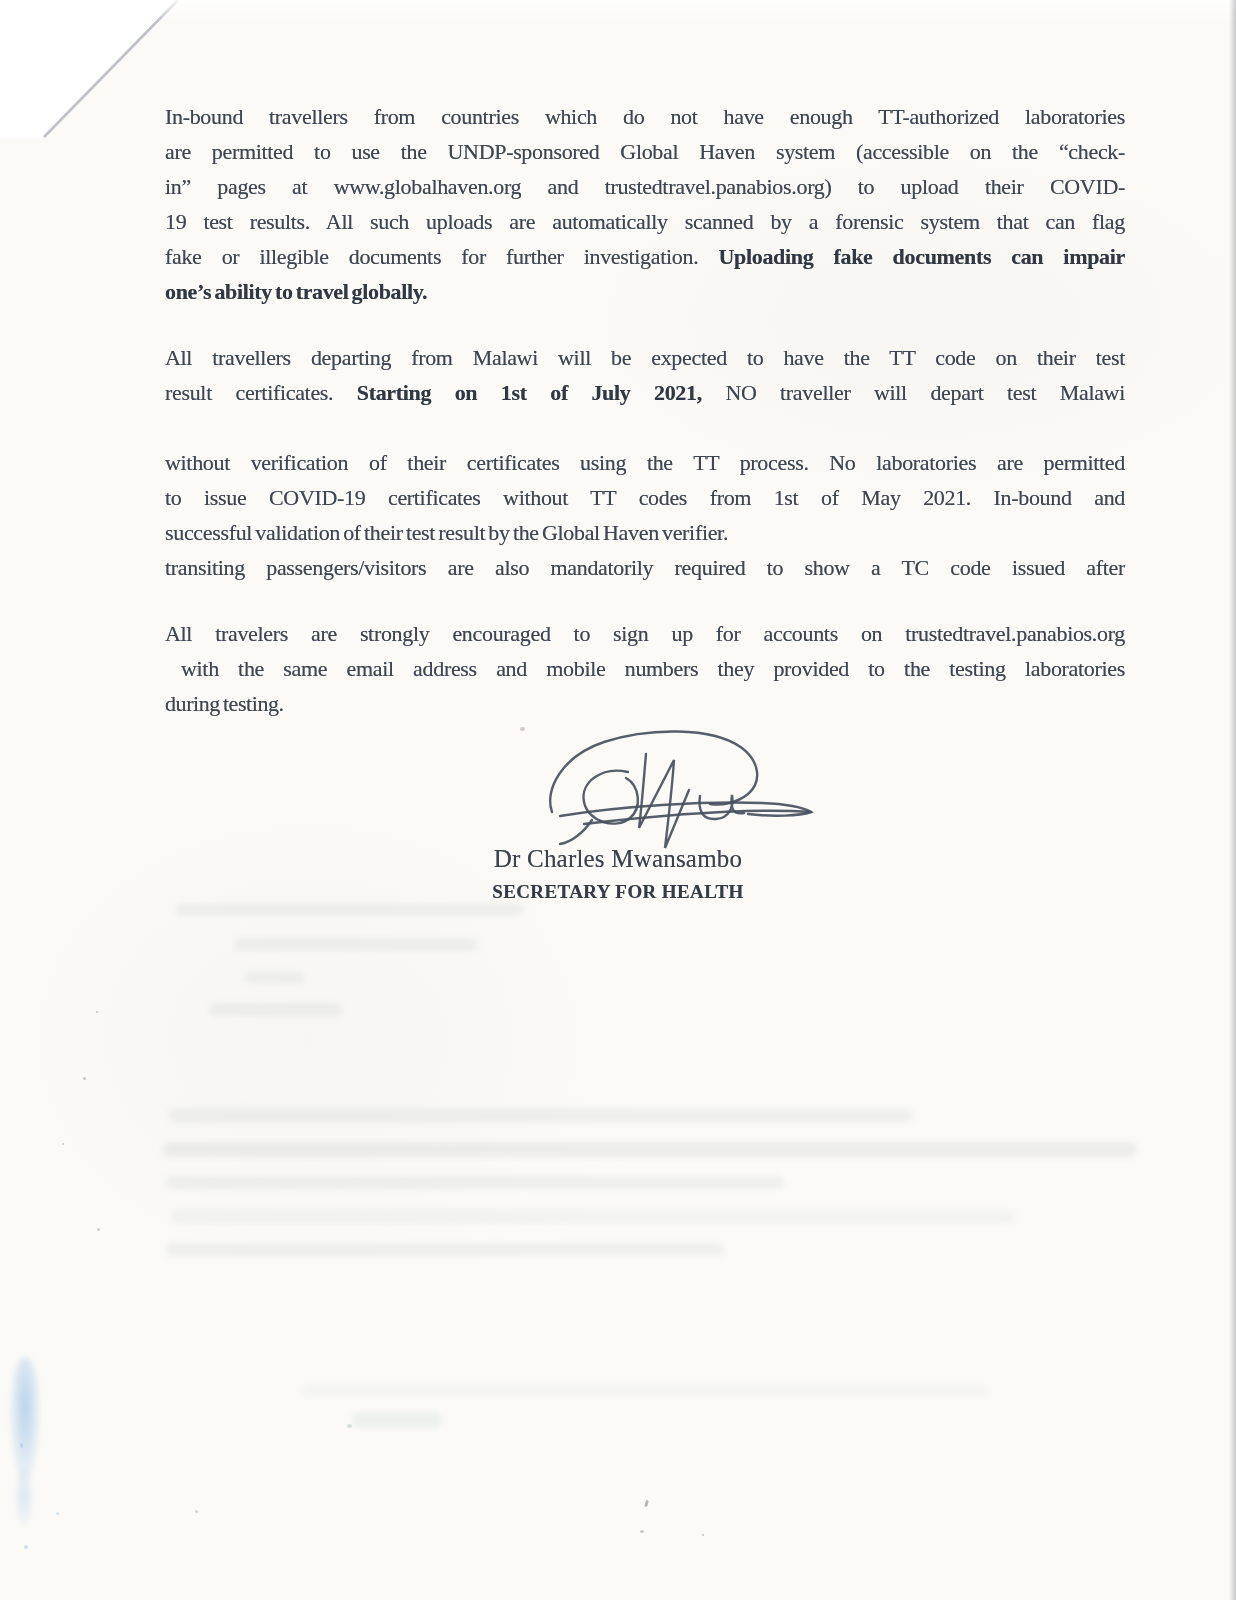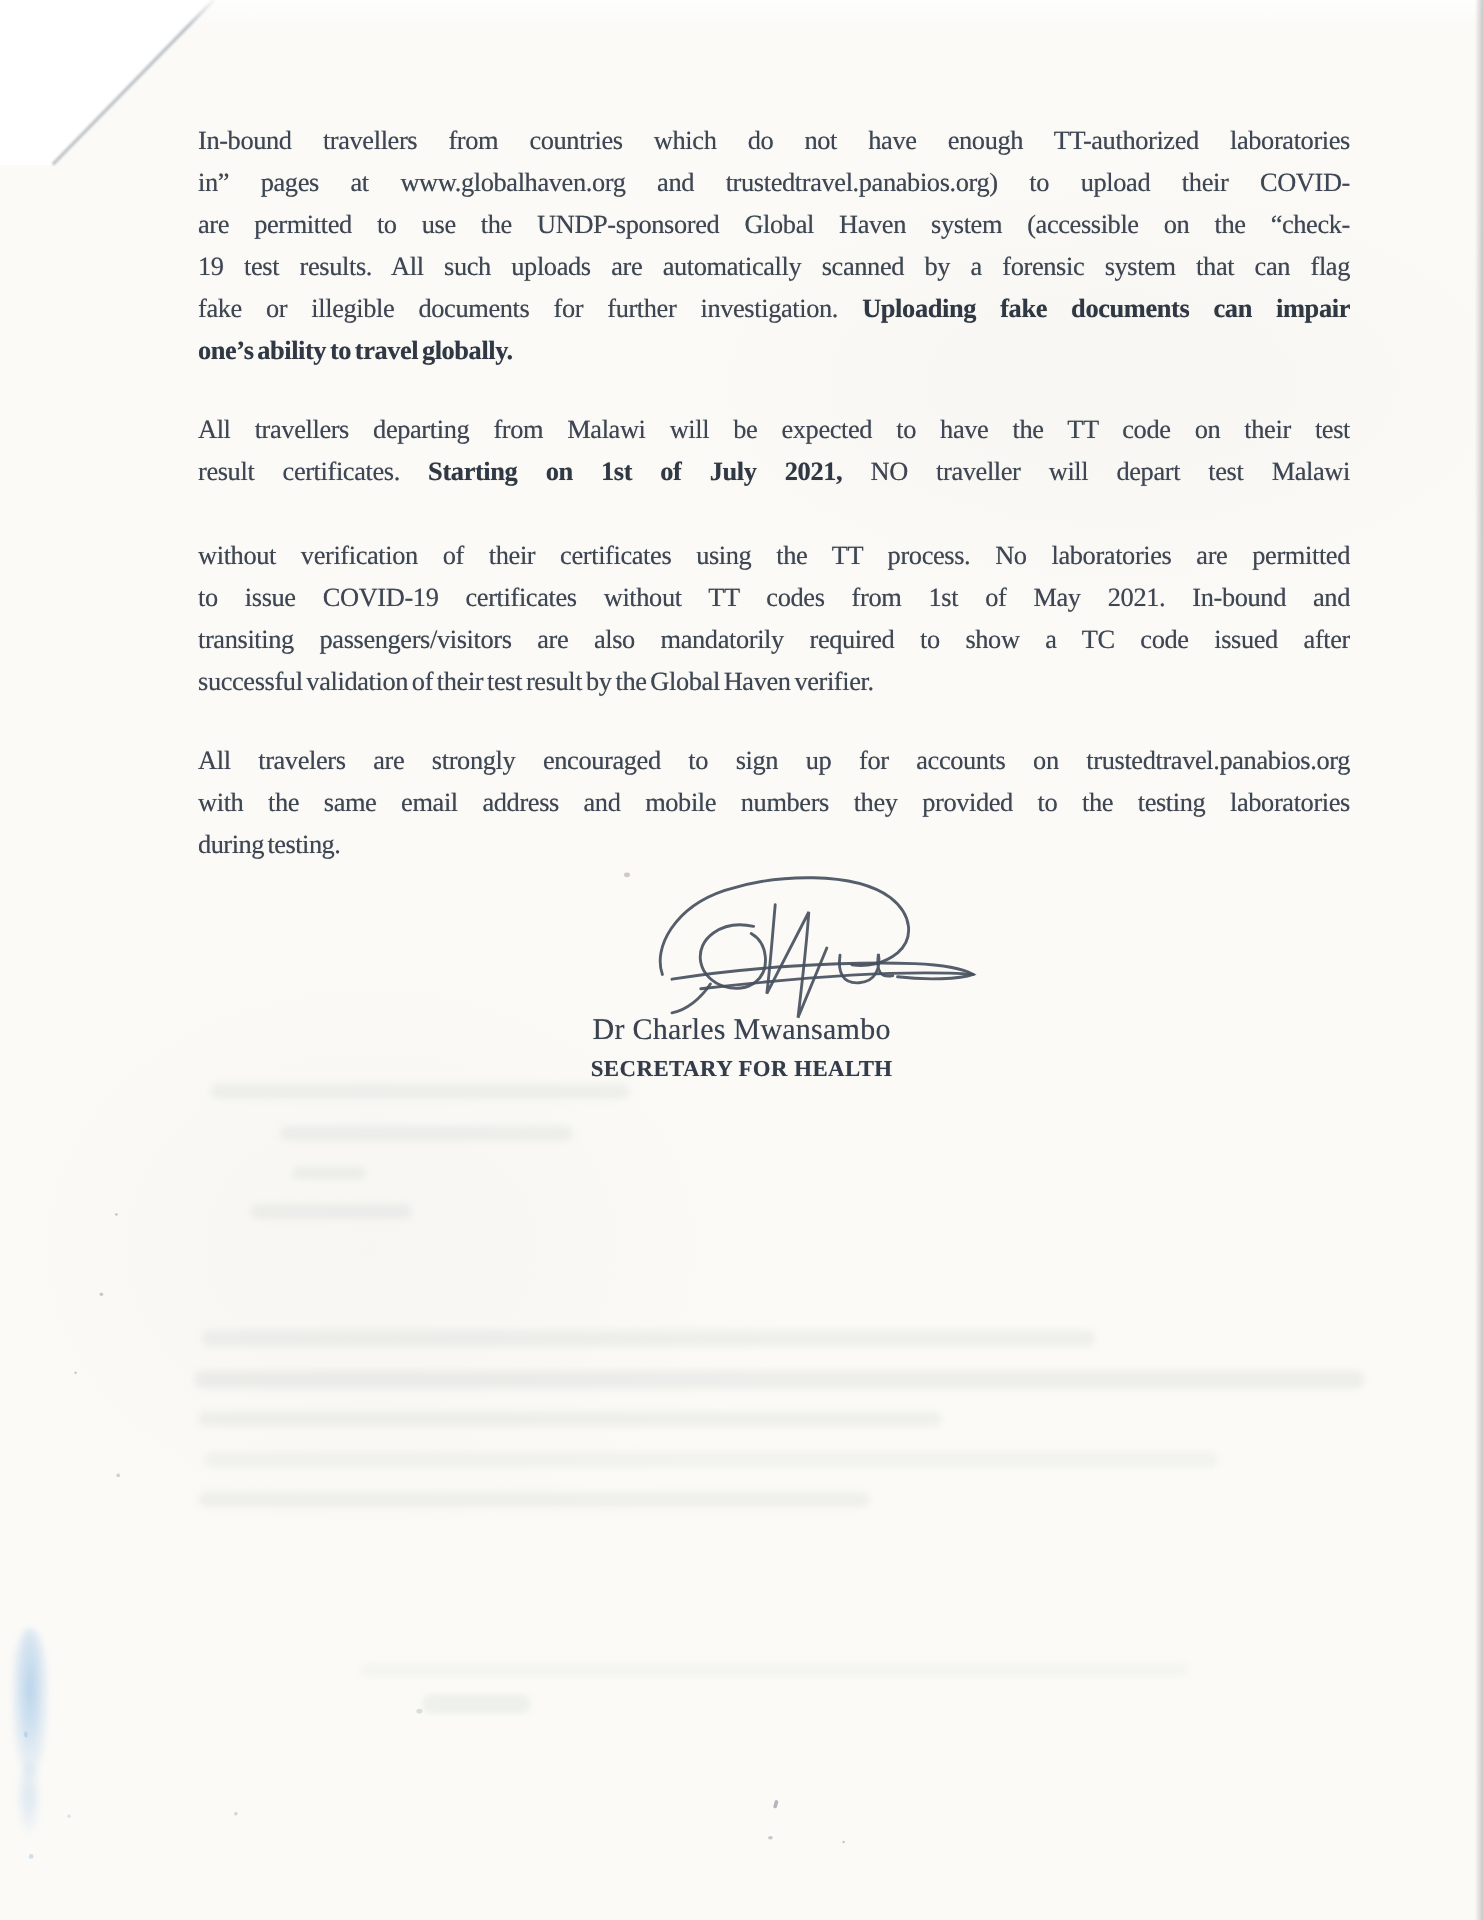"in” pages at www.globalhaven.org and" div.line { order: before "are permitted to use the" -> after "are permitted to use the" }
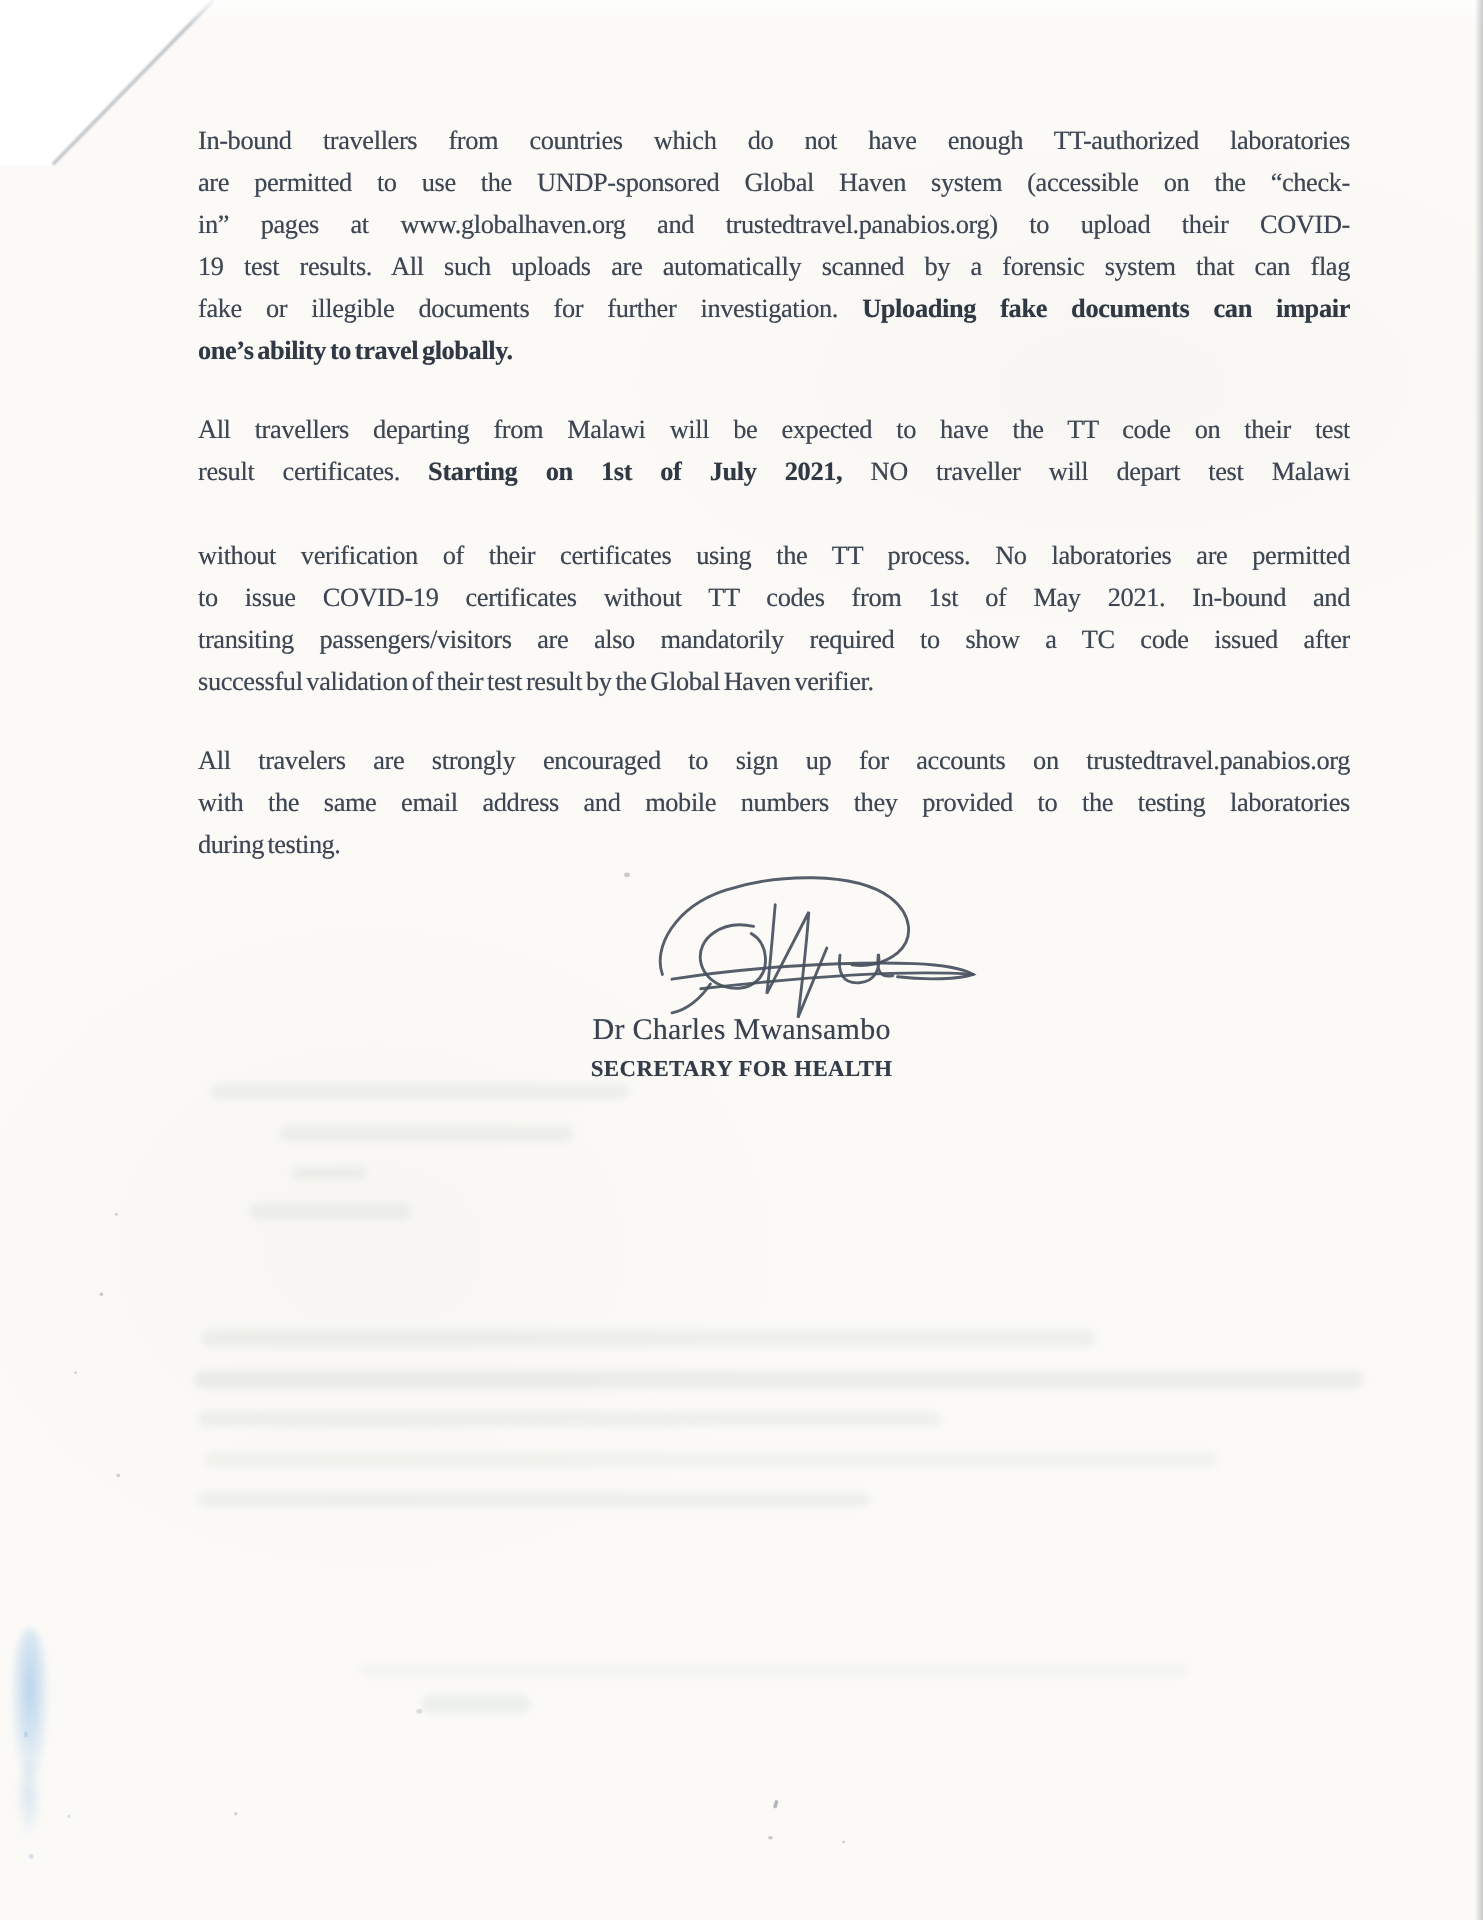"transiting passengers/visitors are also" div.line { order: before "successful validation of their test" -> after "successful validation of their test" }
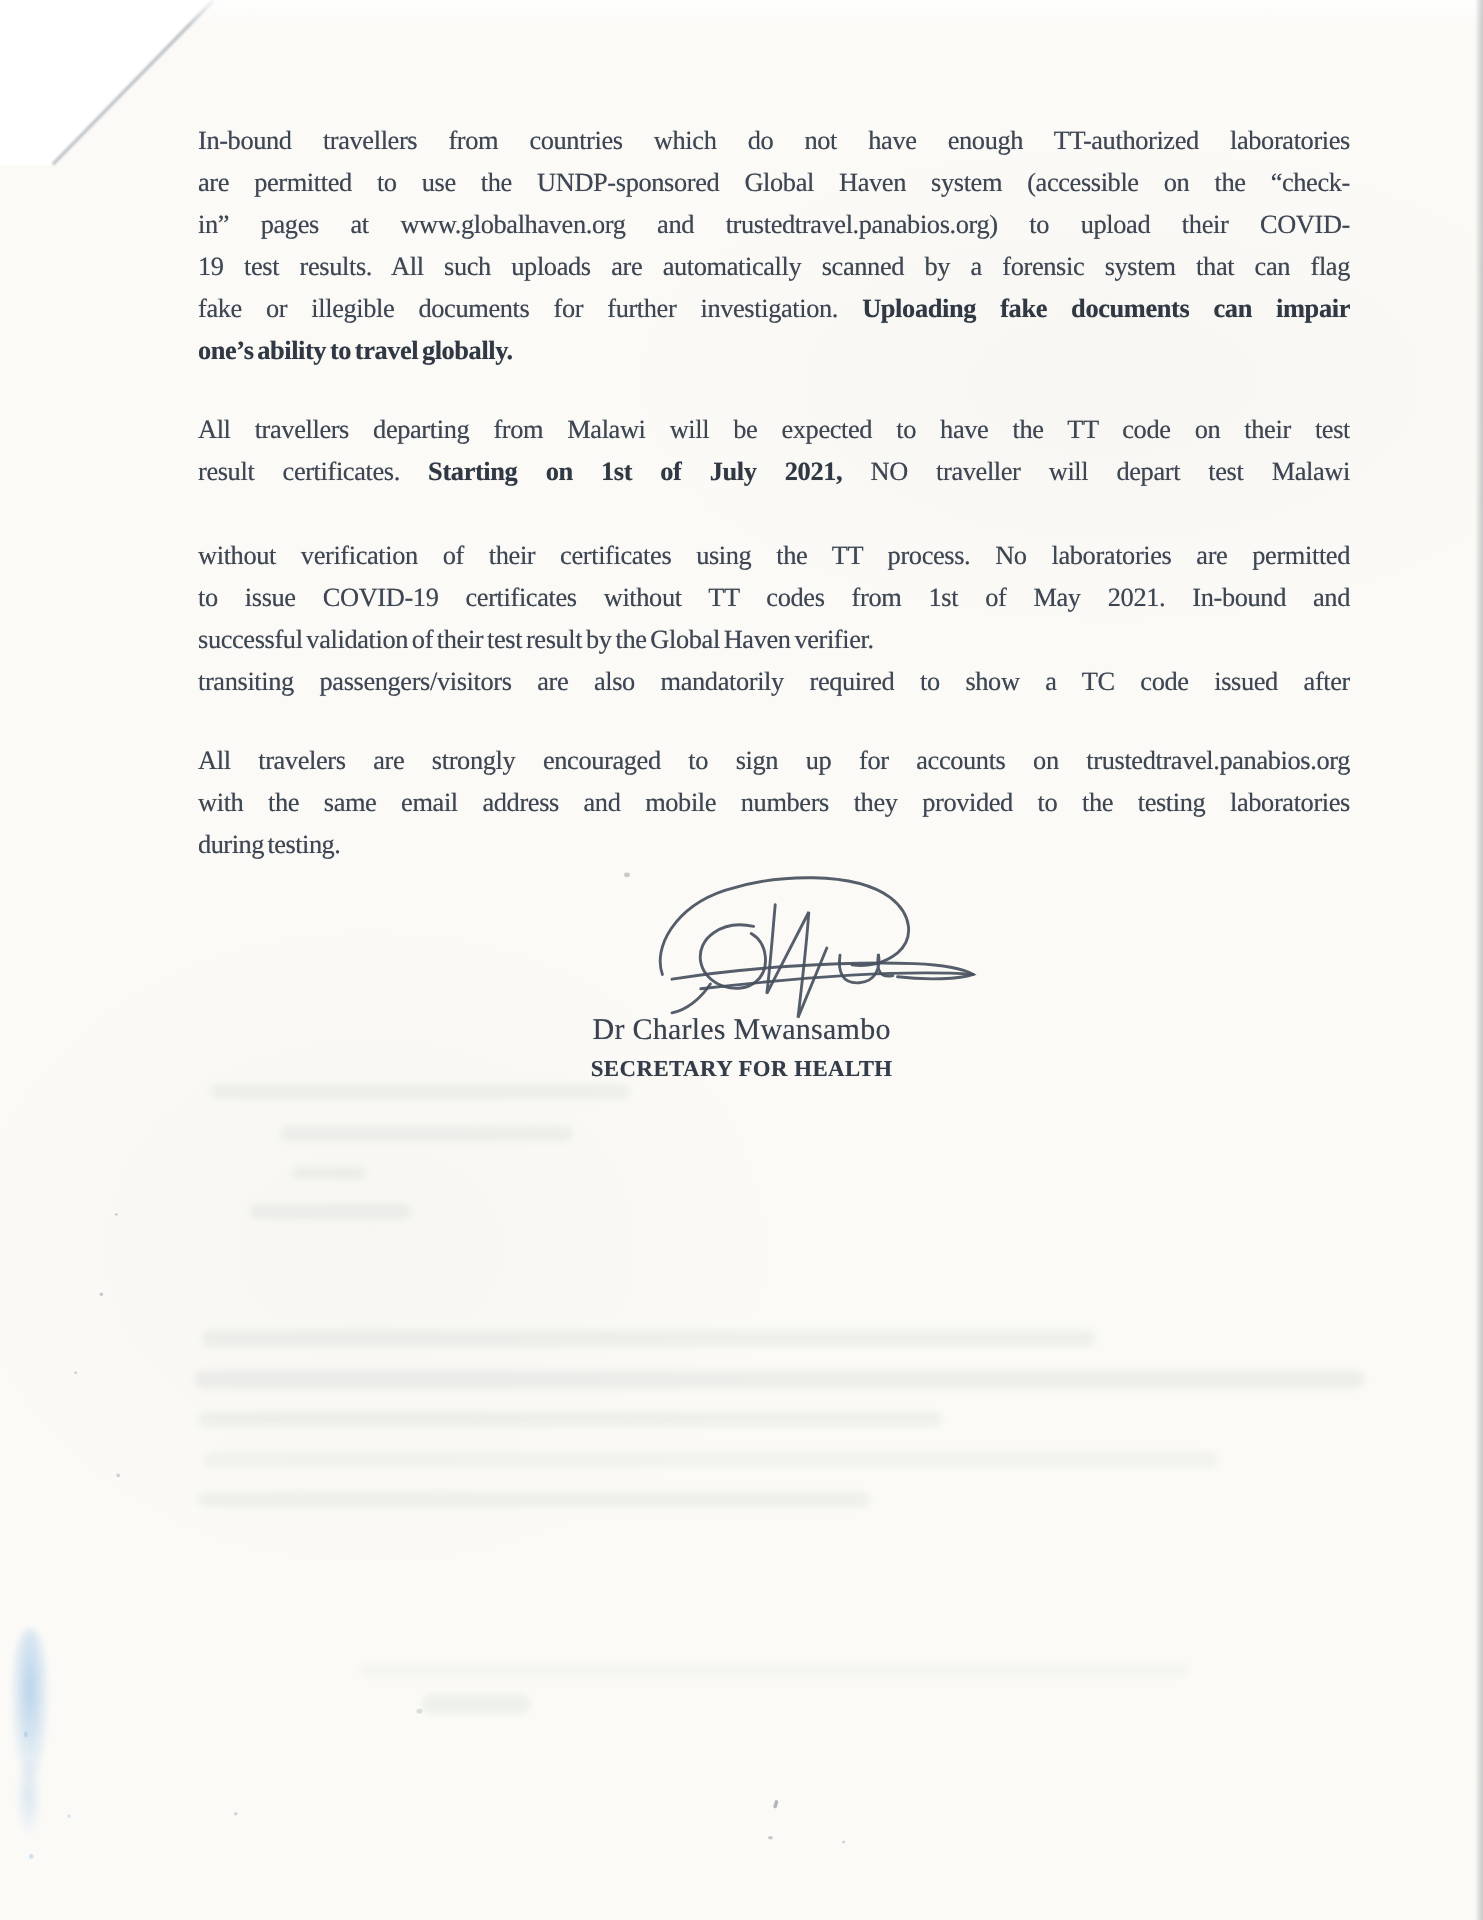"with the same email address" div.line { margin-left: none -> 16px }
